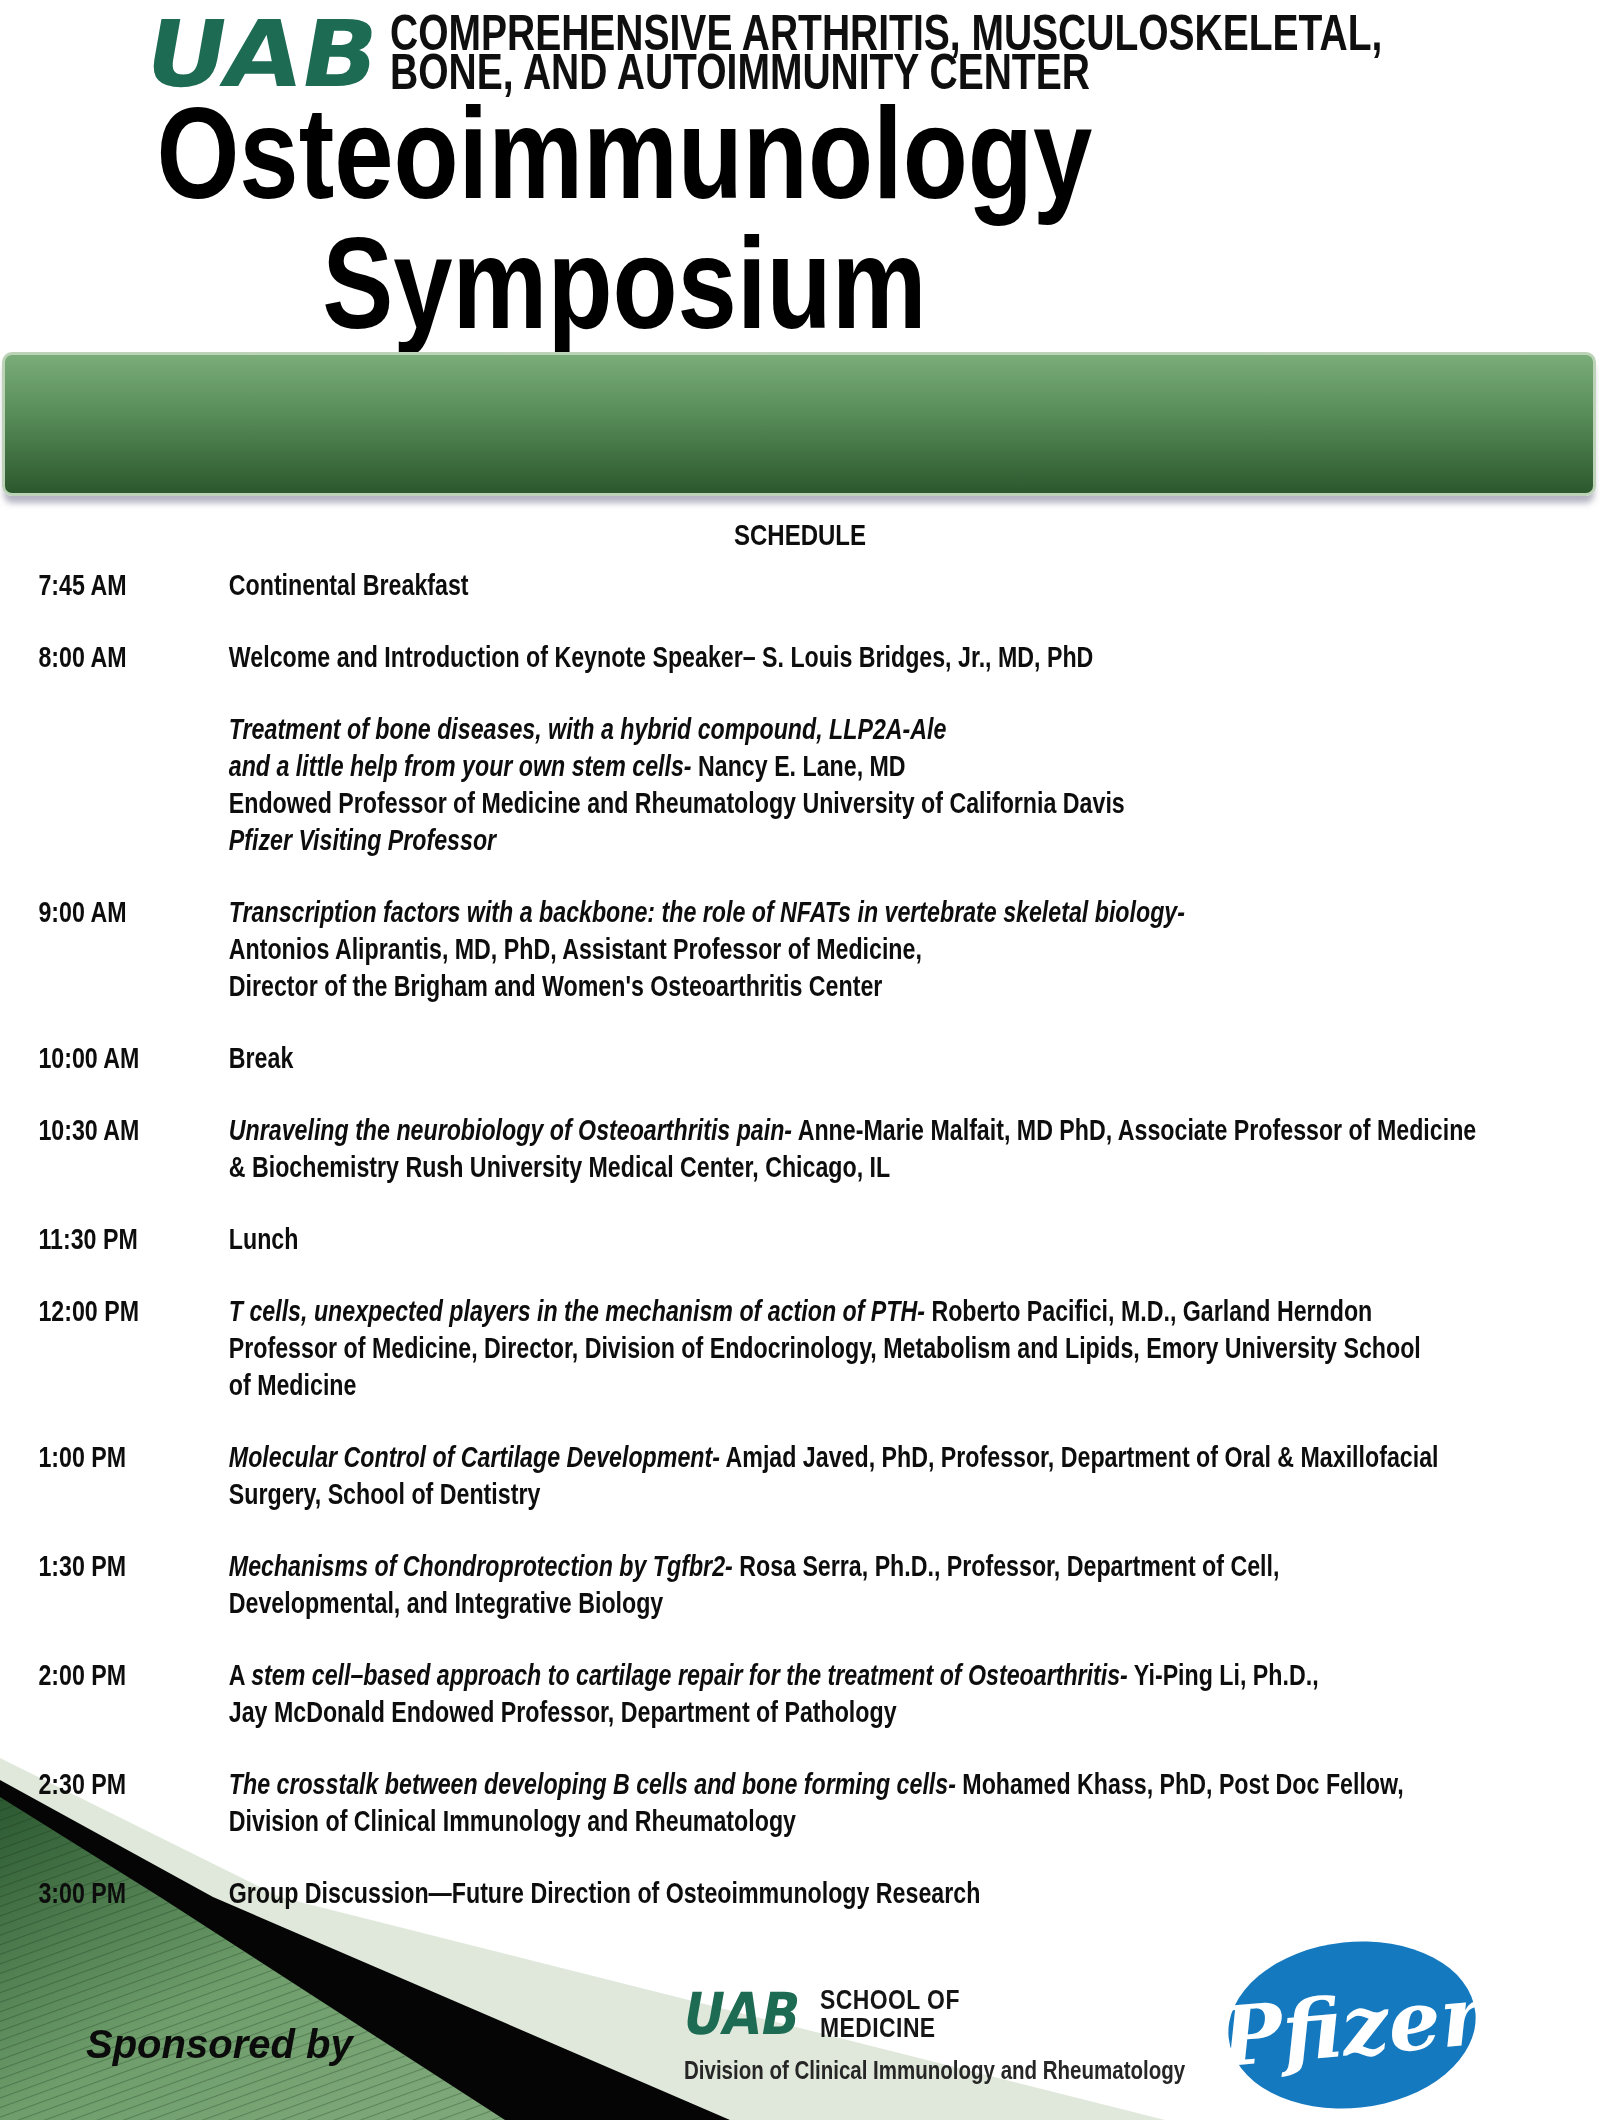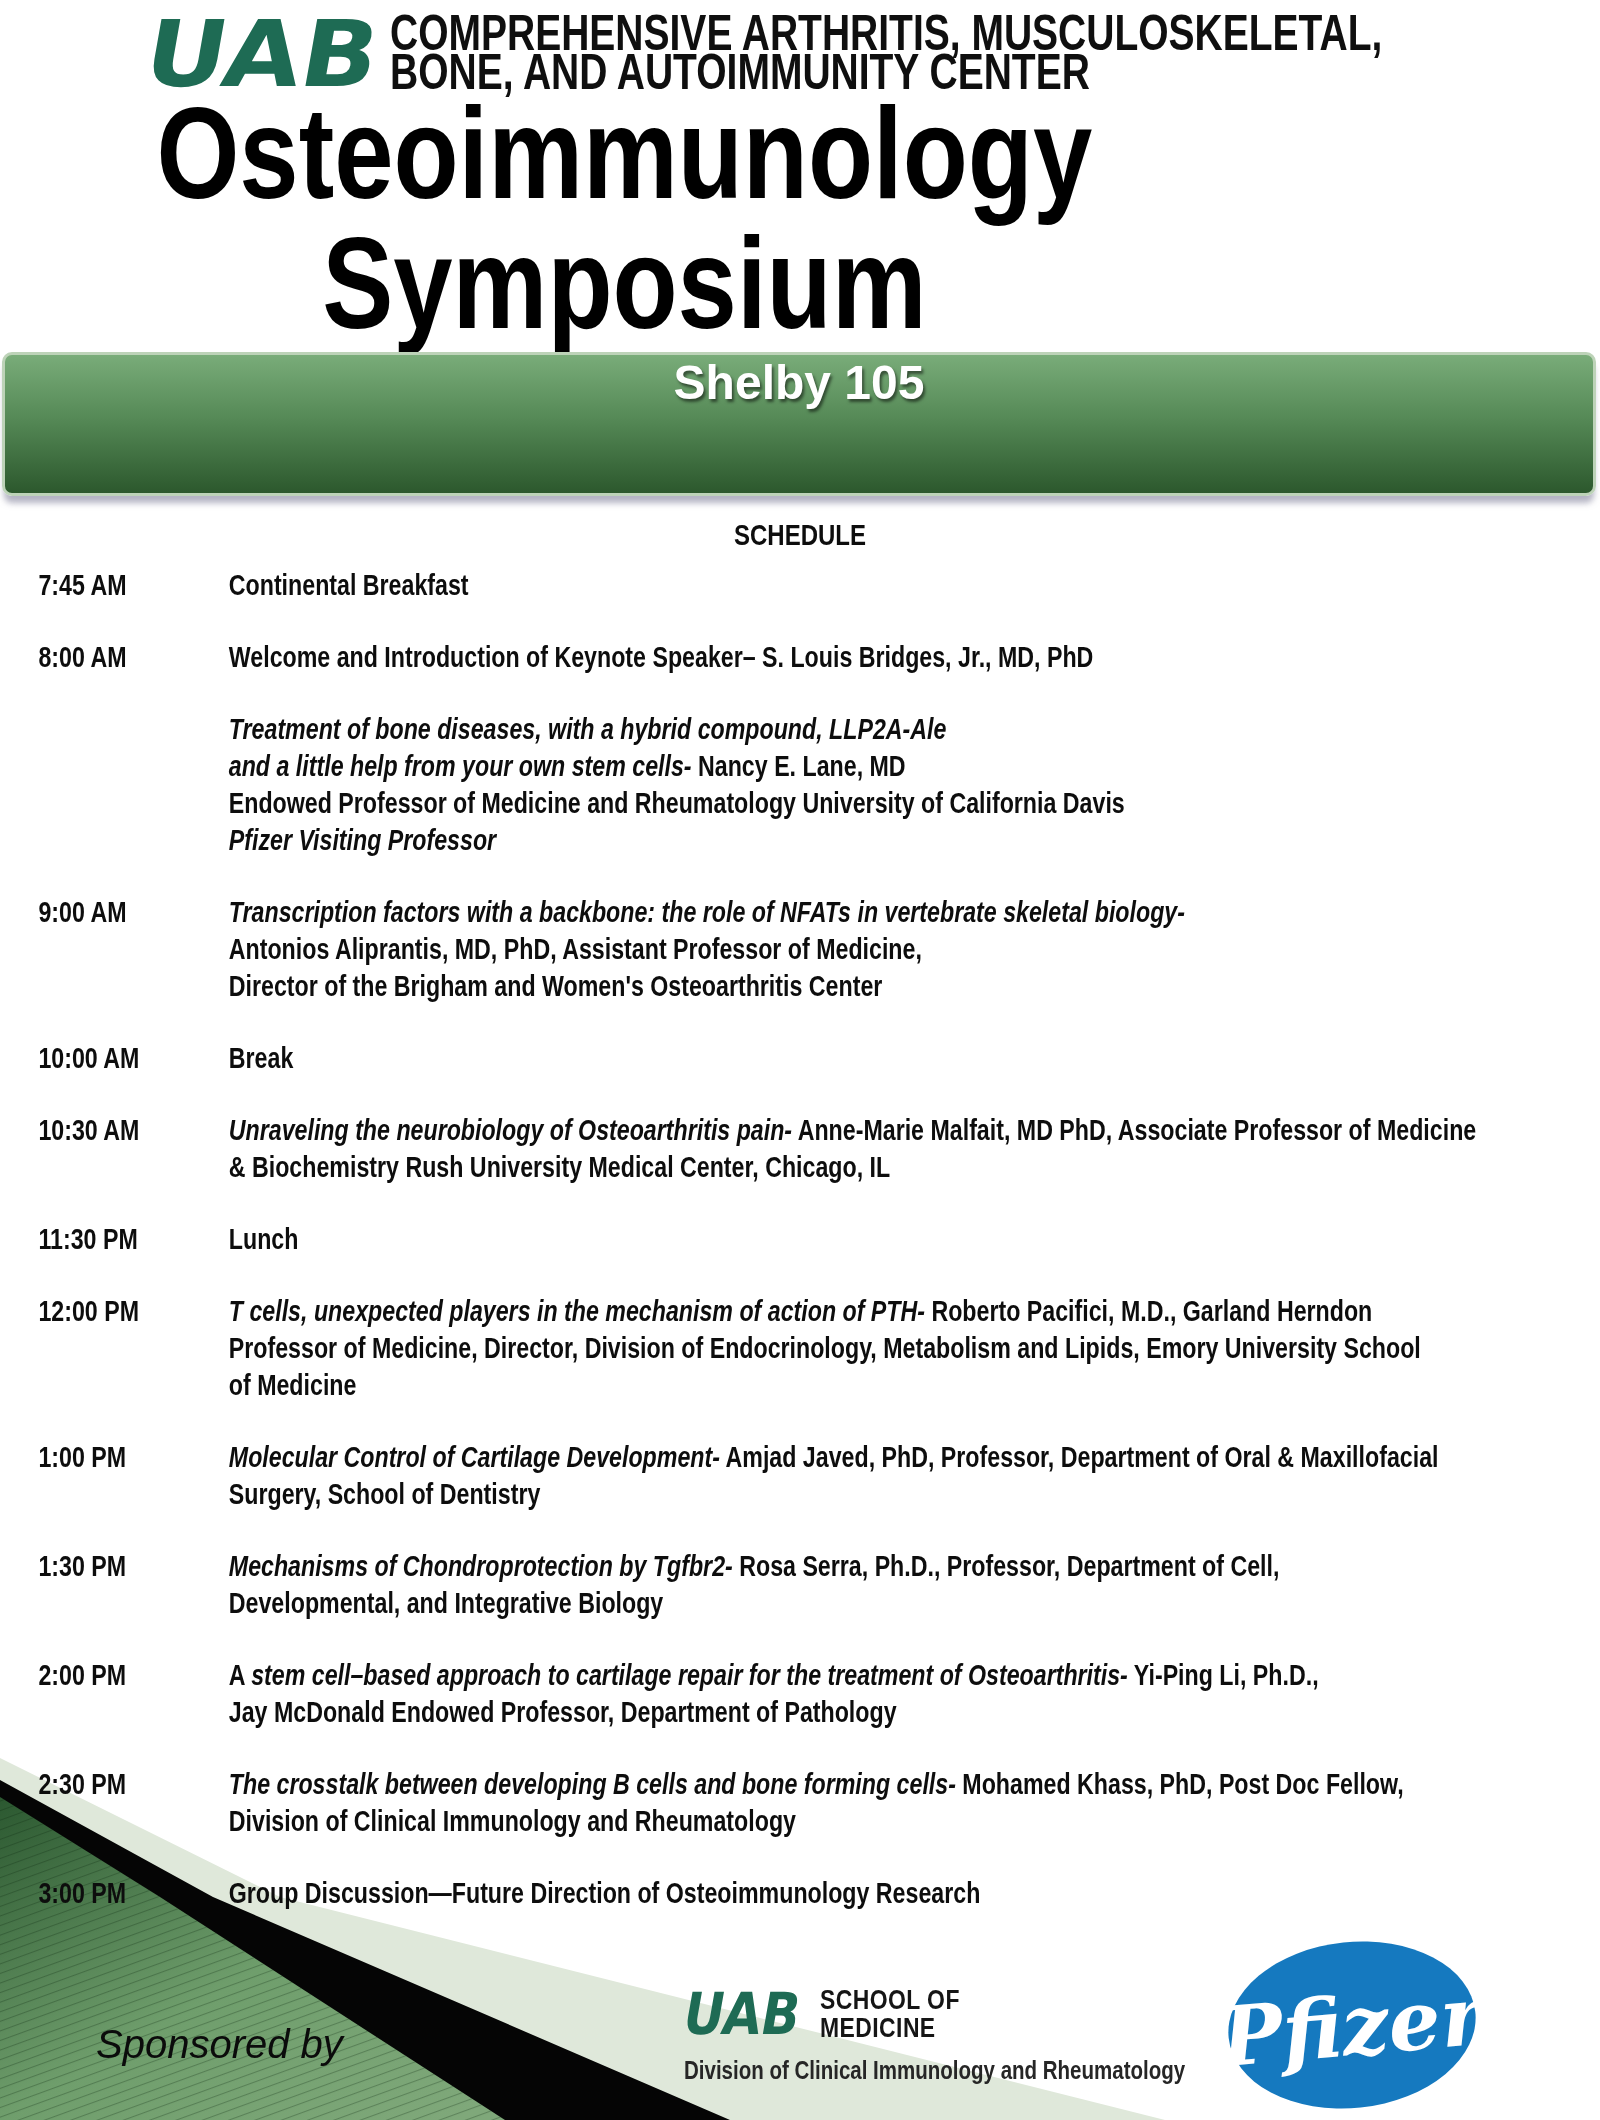"Shelby 105" div.banner-line2 { html: <div>Shelby 105</div> -> none }
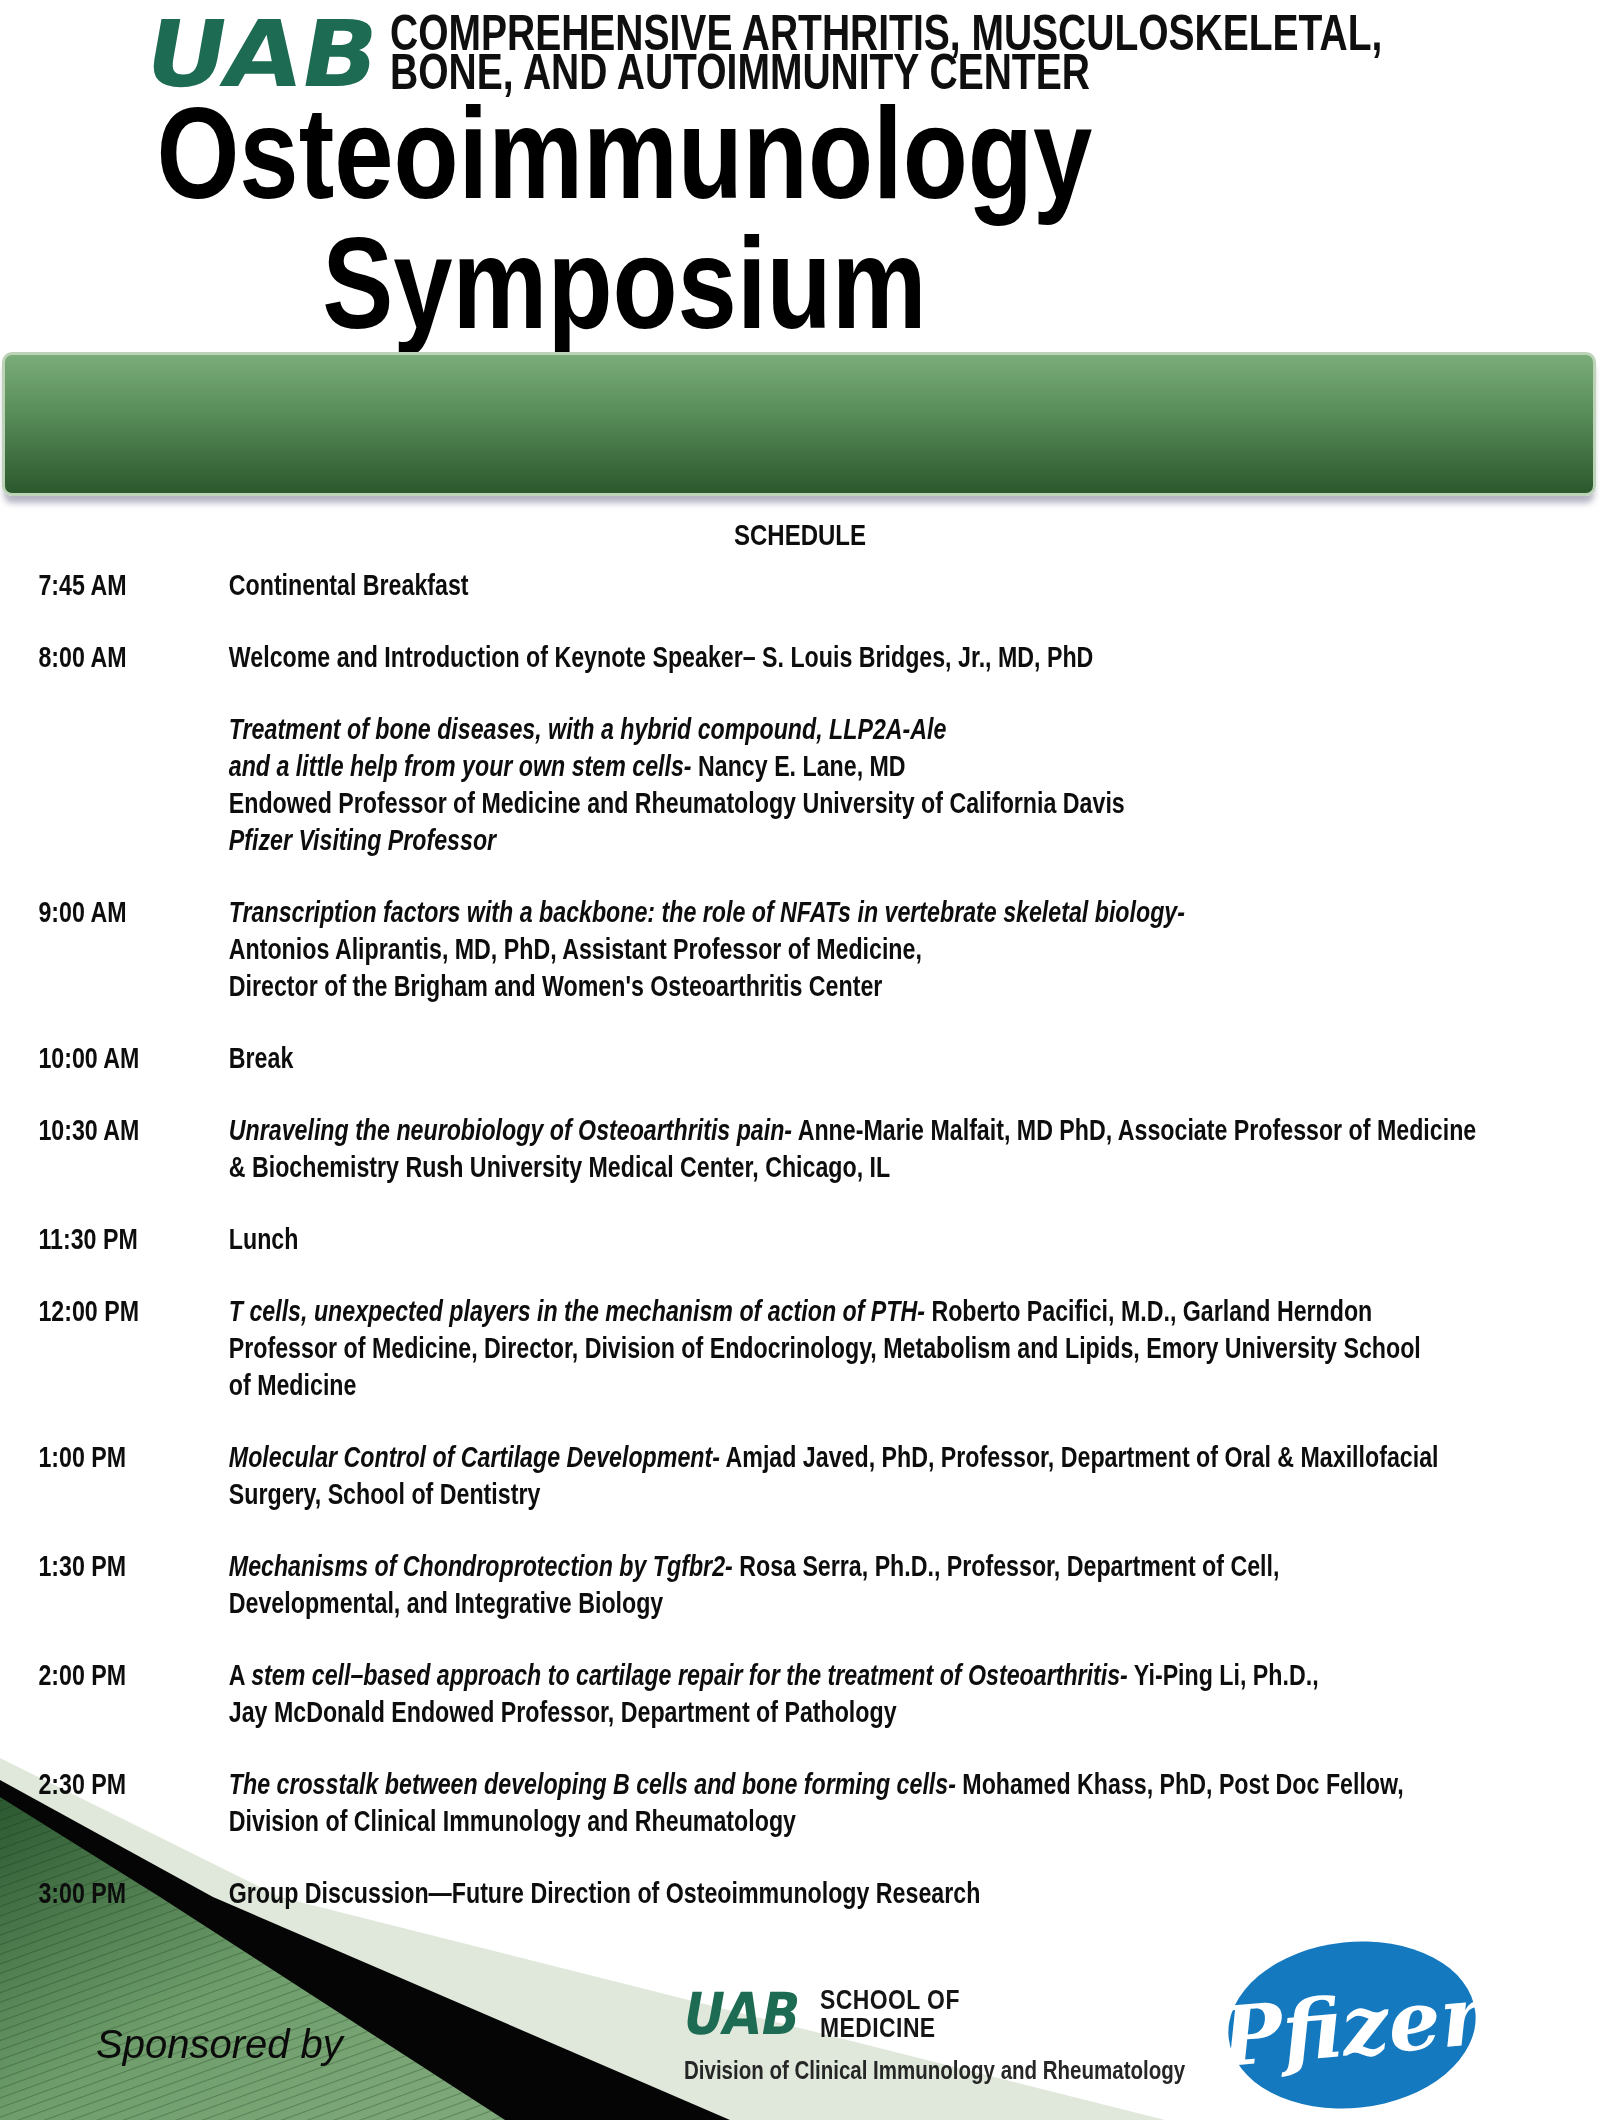"Sponsored by" .sponsored { font-weight: normal -> bold; left: 96px -> 86px }
